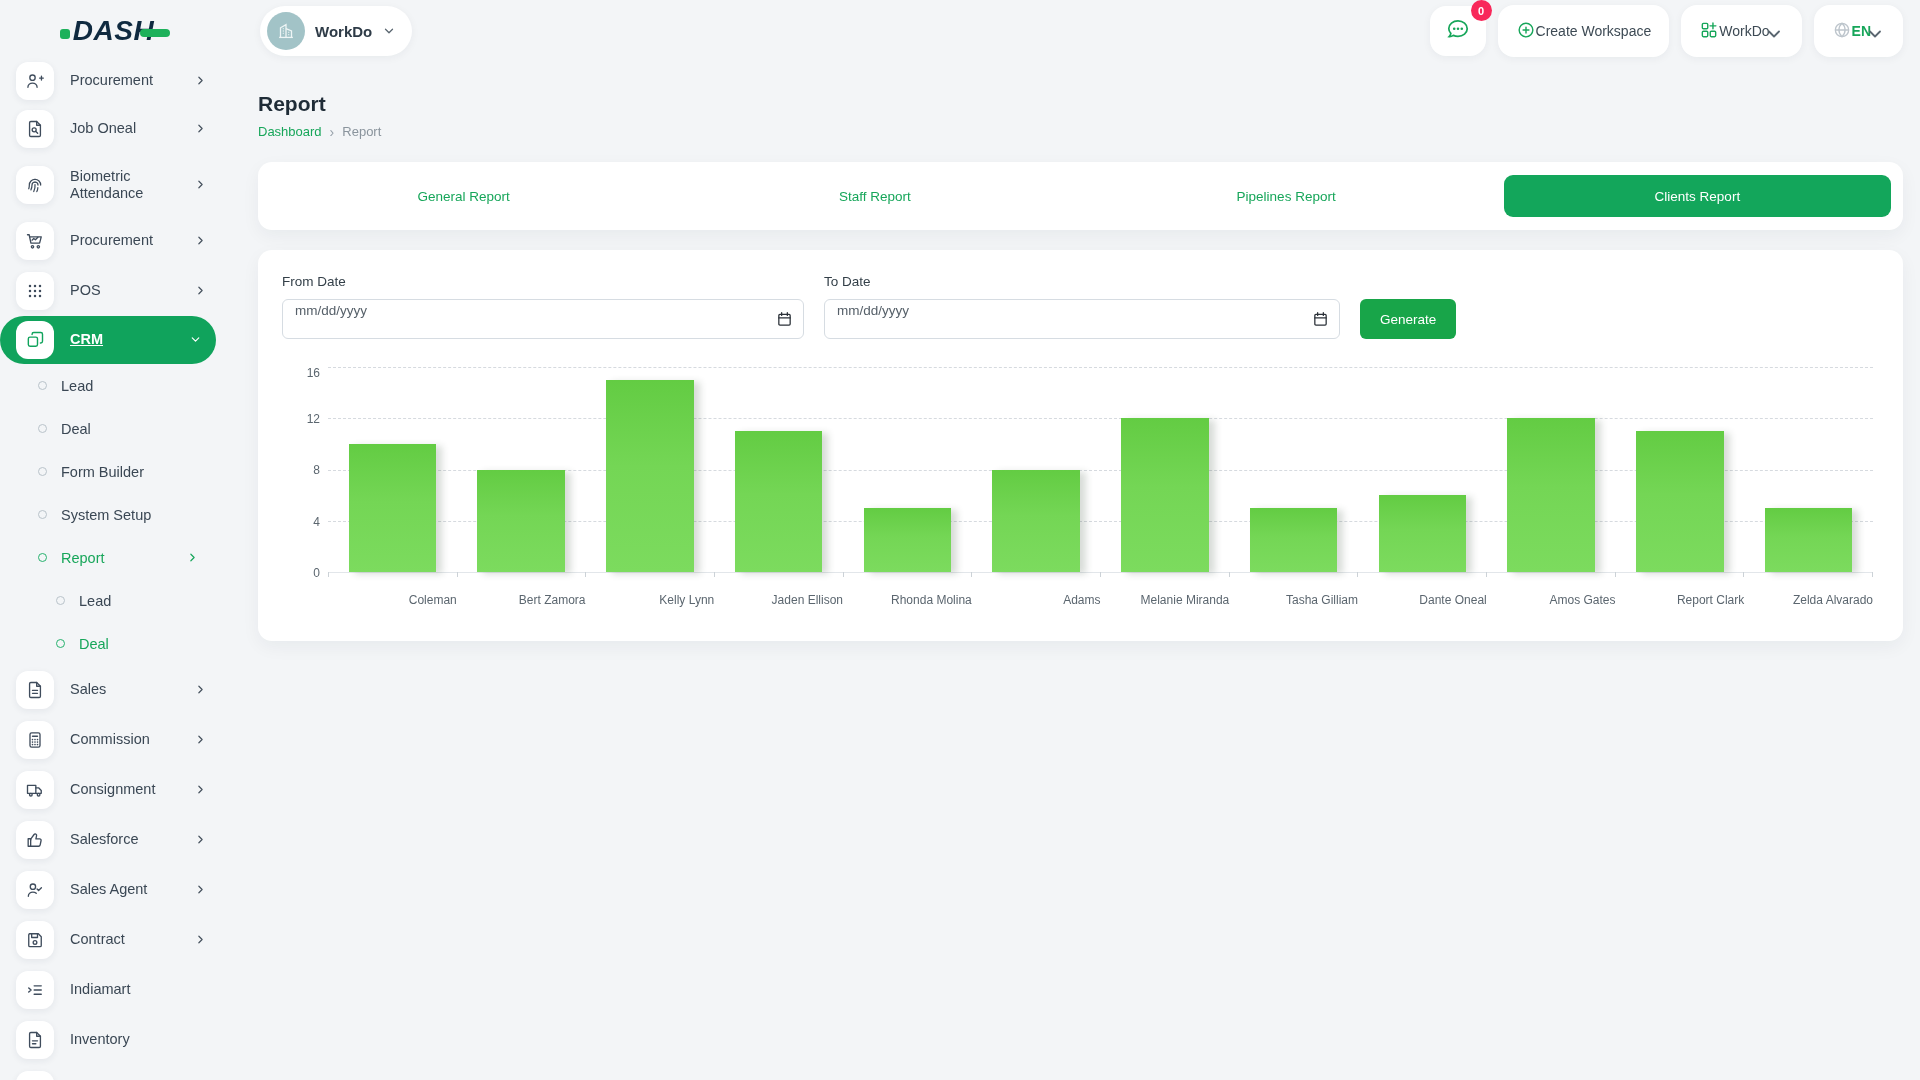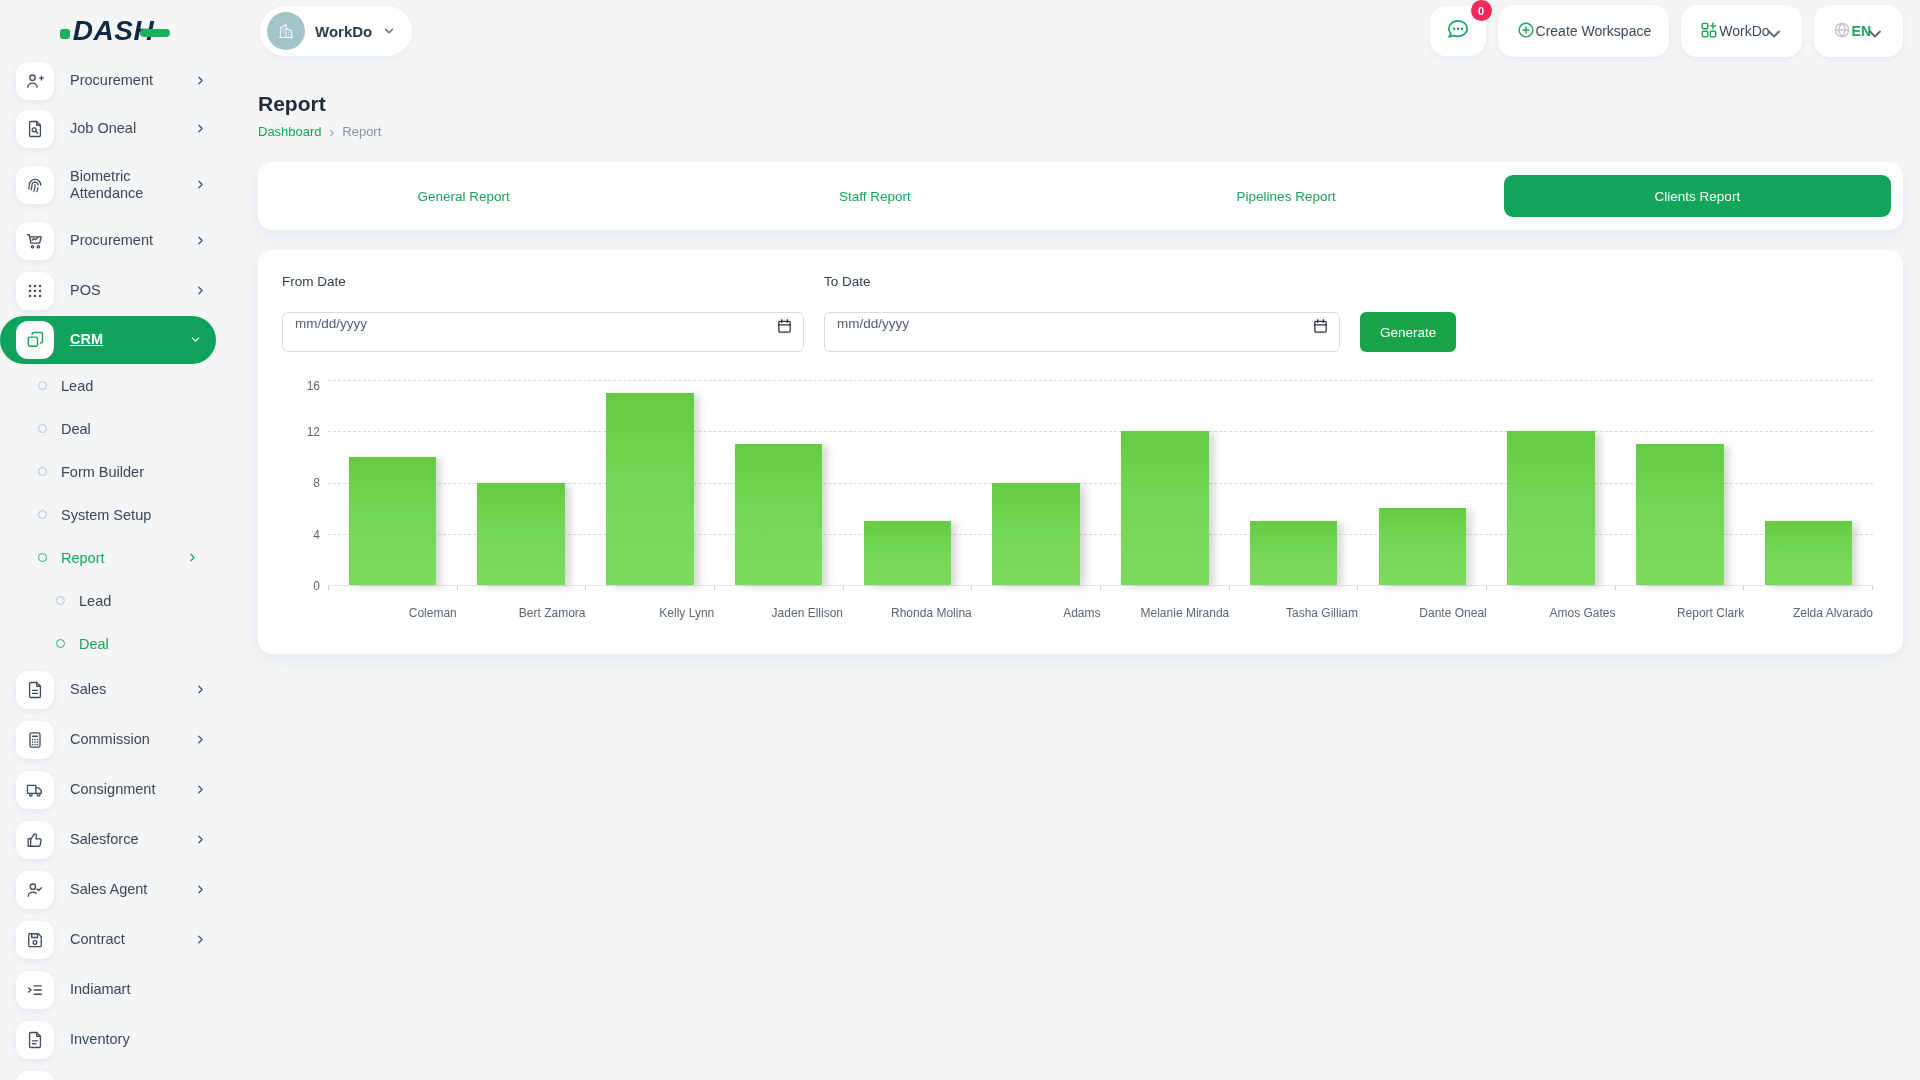"mm/dd/yyyy" .date-input { margin-top: 13px -> none }
